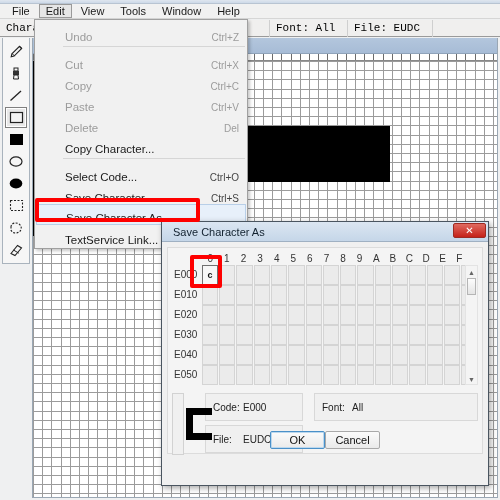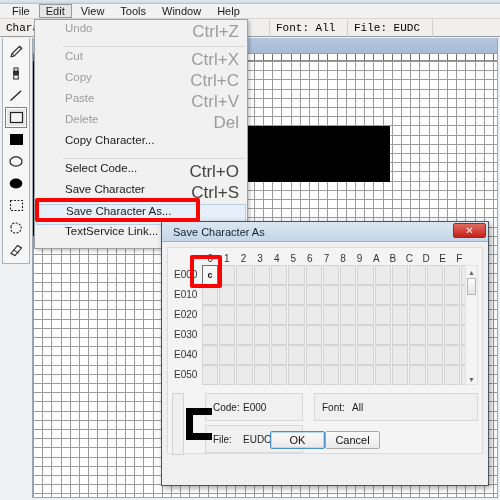"Undo" .dd-item { align-items: flex-start -> flex-end }
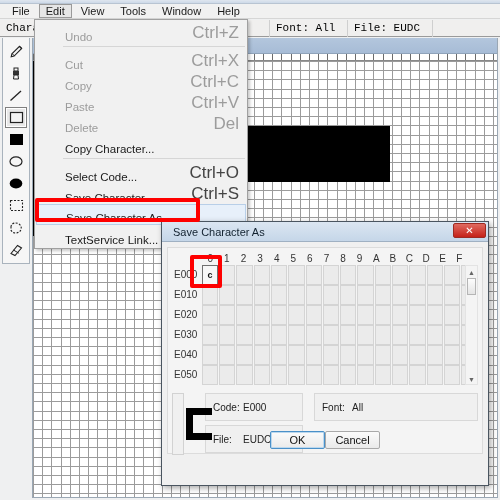"Ctrl+Z" .dd-item .acc { font-size: 17px -> 10px }
